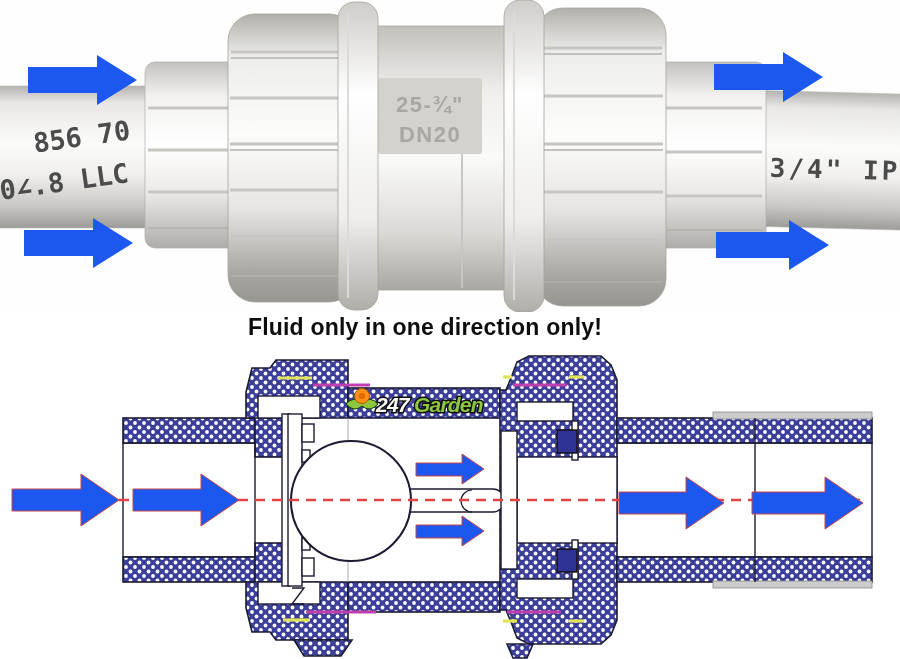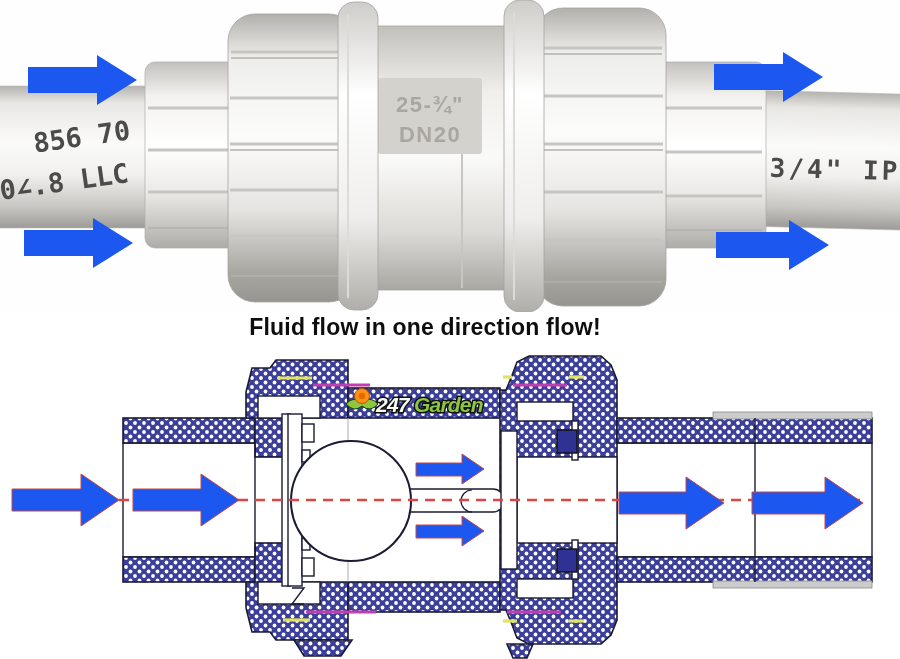"Fluid flow in one direction" div.caption { text: flow in one direction flow -> only in one direction only }
